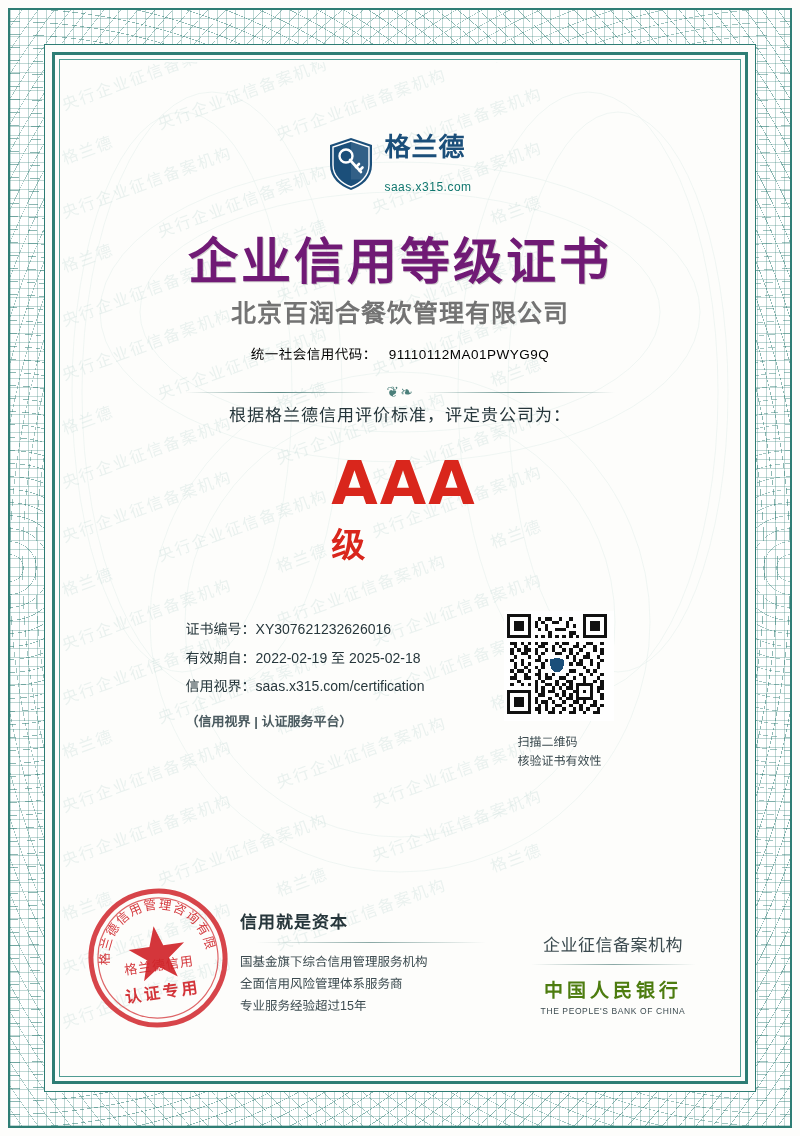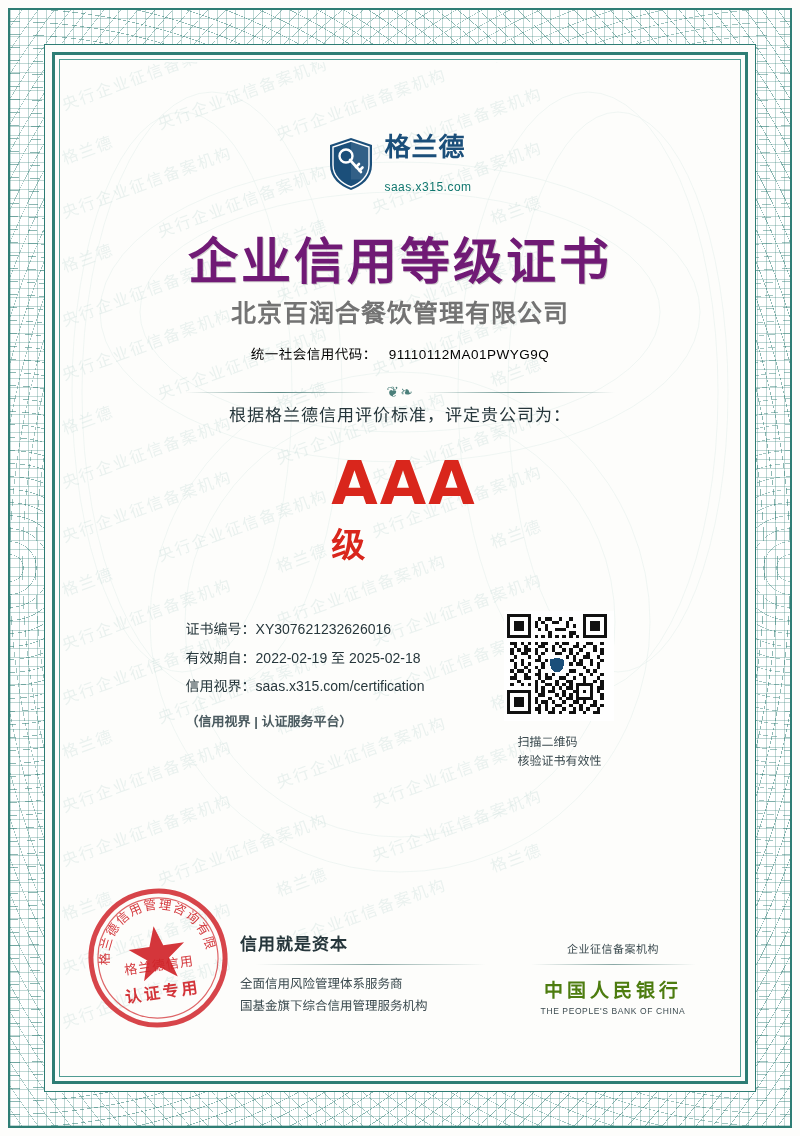"企业征信备案机构" .bank-label { font-size: 11px -> 17px }
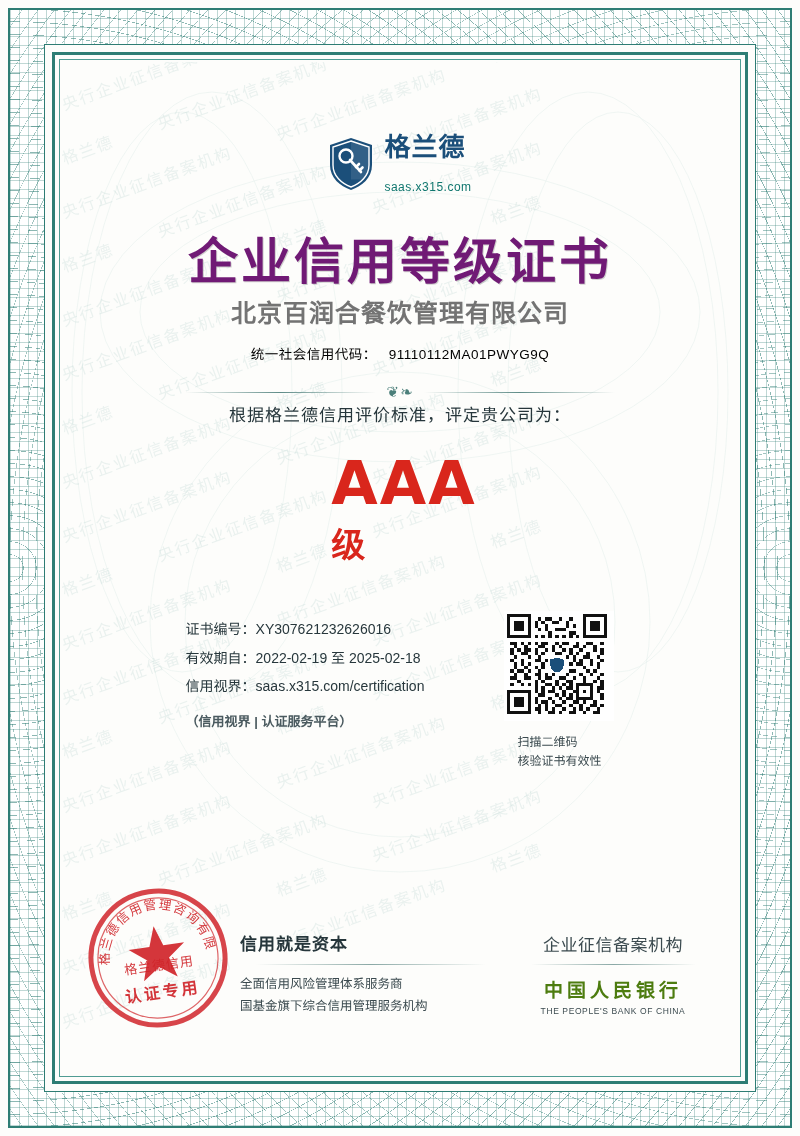"全面信用风险管理体系服务商" div.slogan-line { order: before "国基金旗下综合信用管理服务机构" -> after "国基金旗下综合信用管理服务机构" }
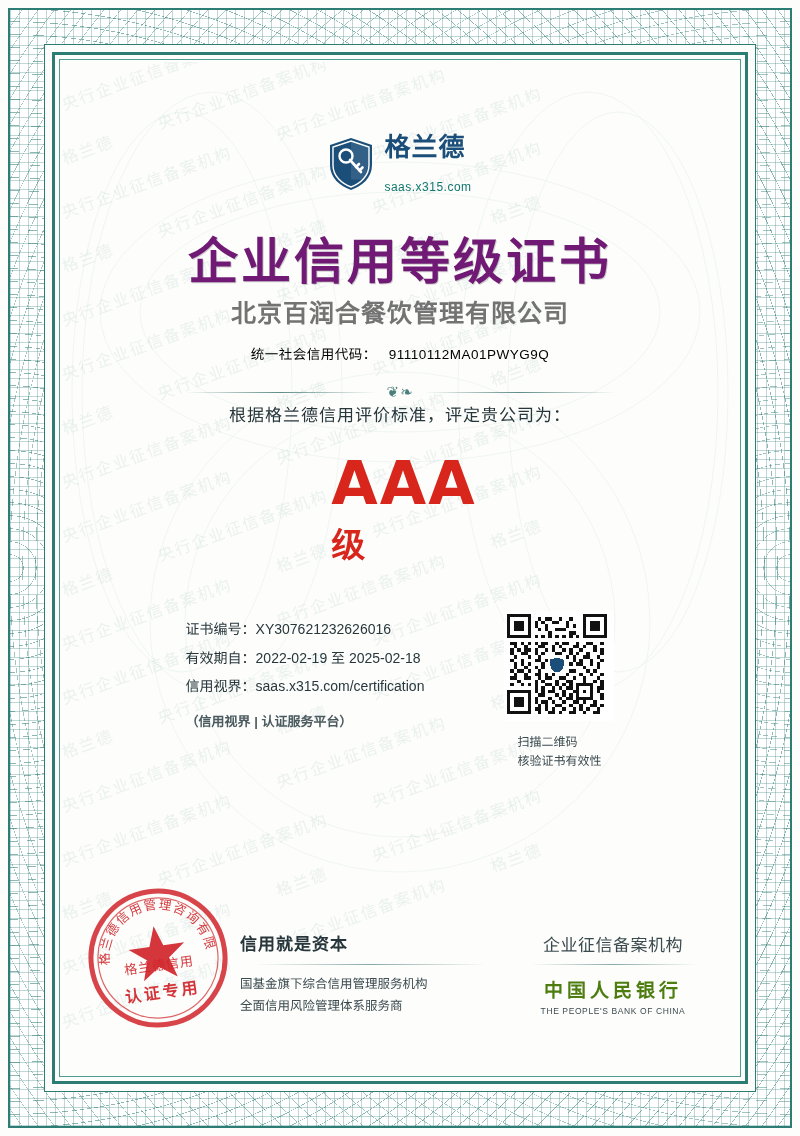"专业服务经验超过15年" div.slogan-line { html: none -> <div>专业服务经验超过15年</div> }
